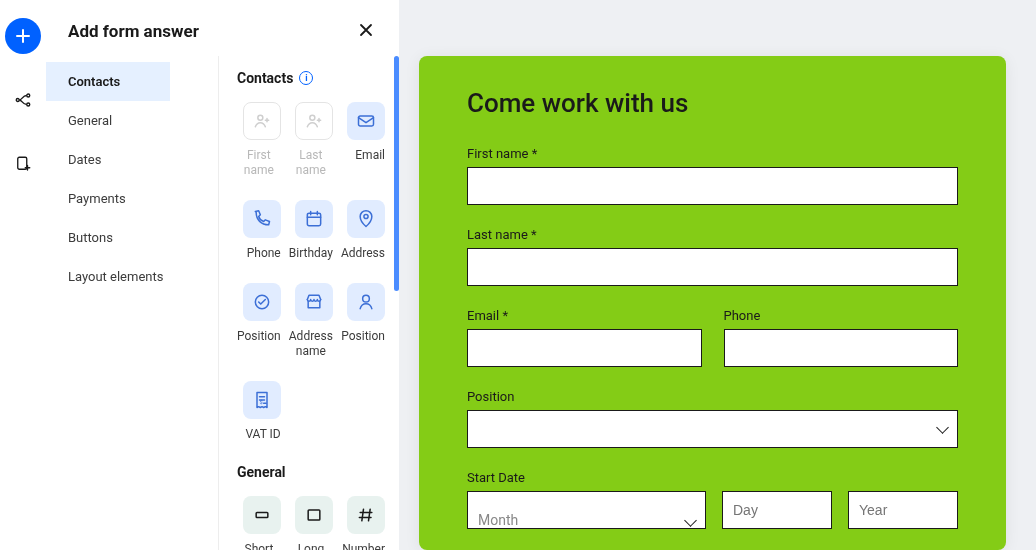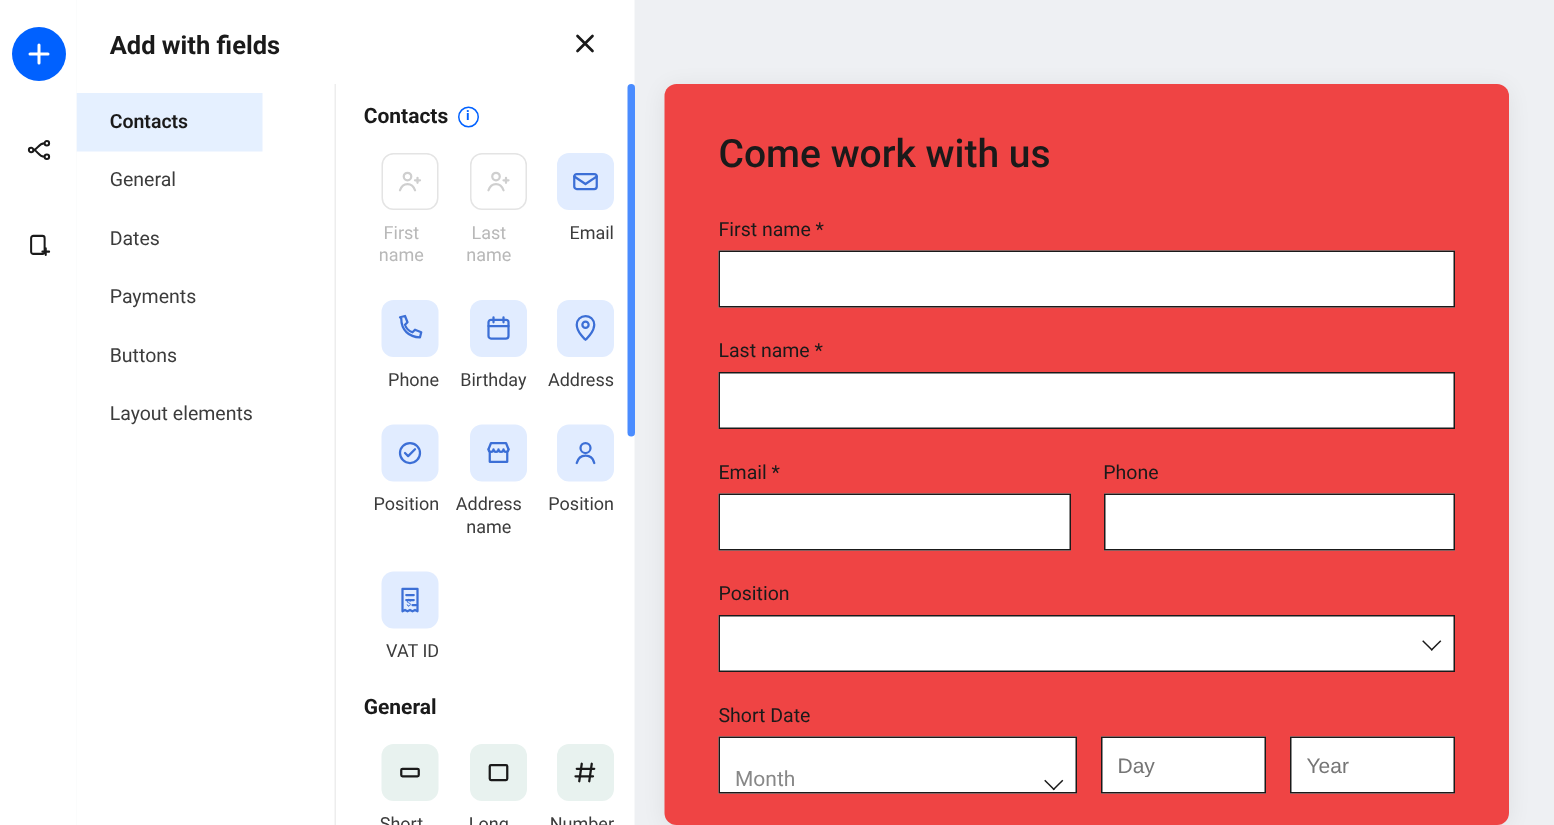"Add with fields" h2 { text: with fields -> form answer }
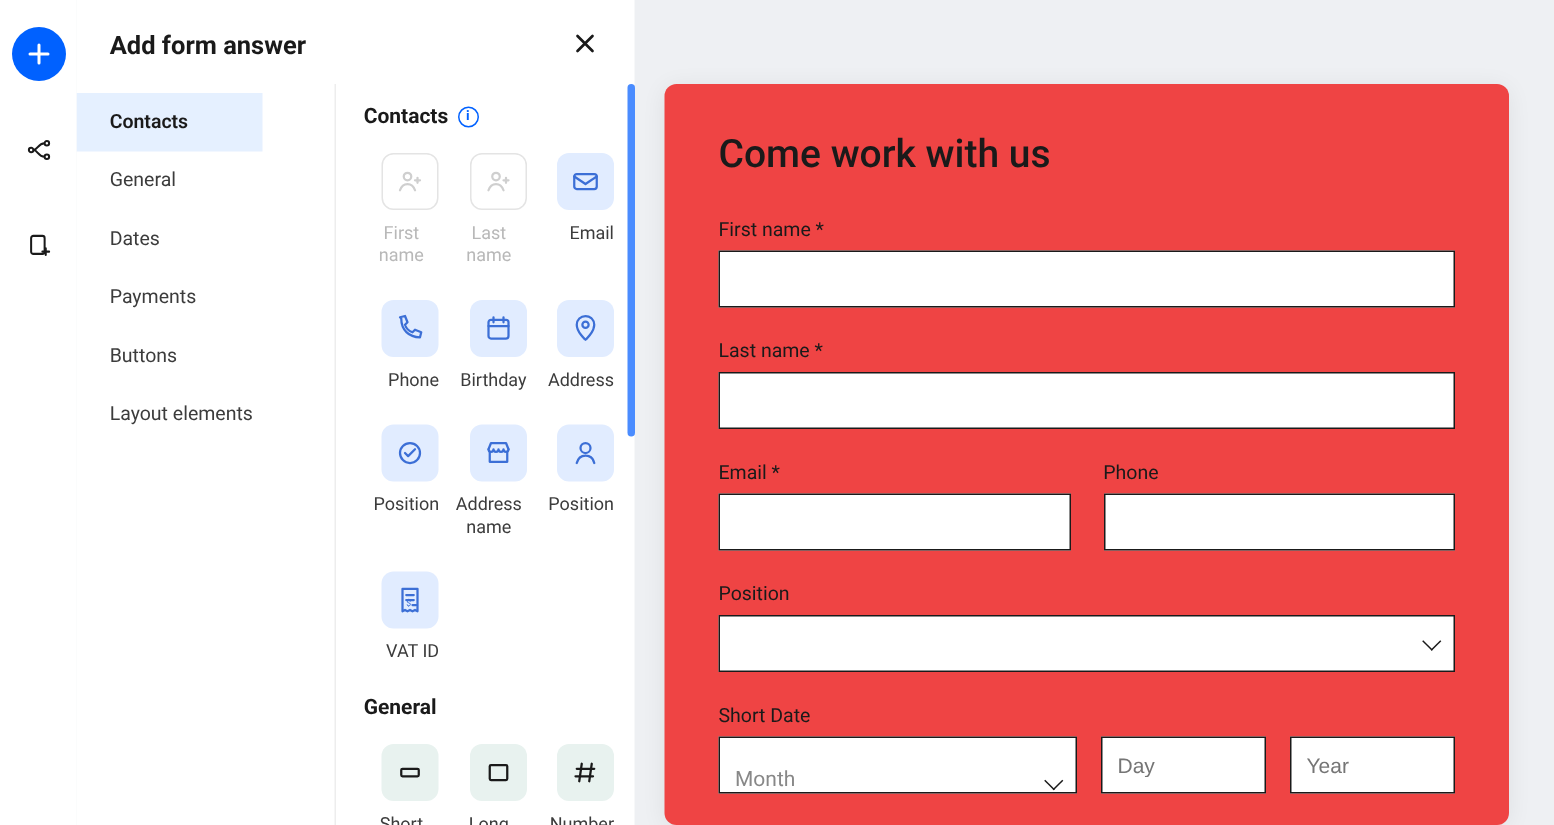"Come work with us" .preview-card { background: #ef4444 -> #84cc16; padding: 32px 36px -> 32px 48px }
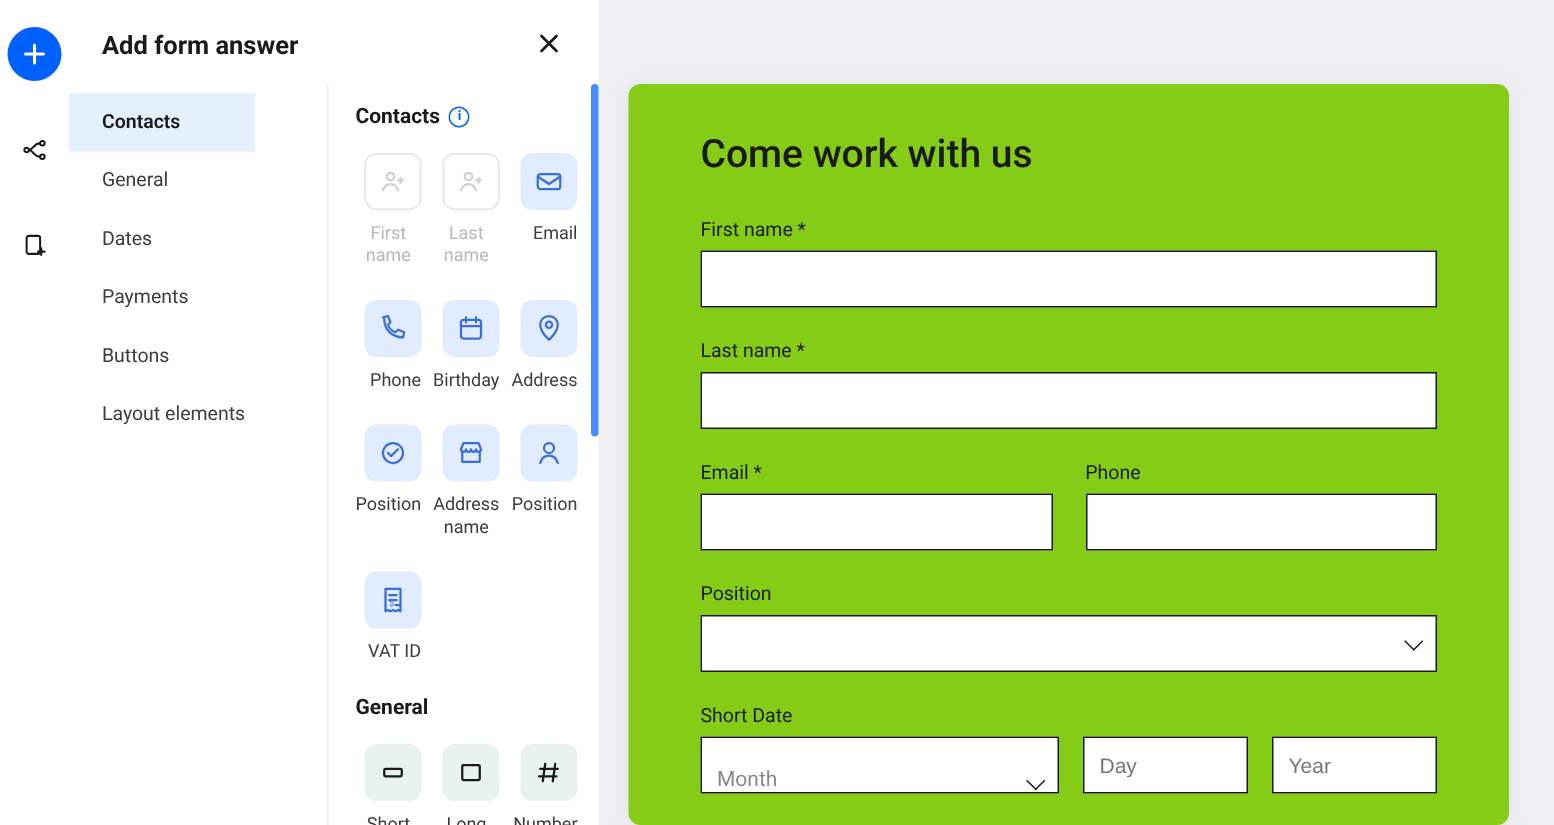"Short Date" label.form-label { text: Short -> Start }
